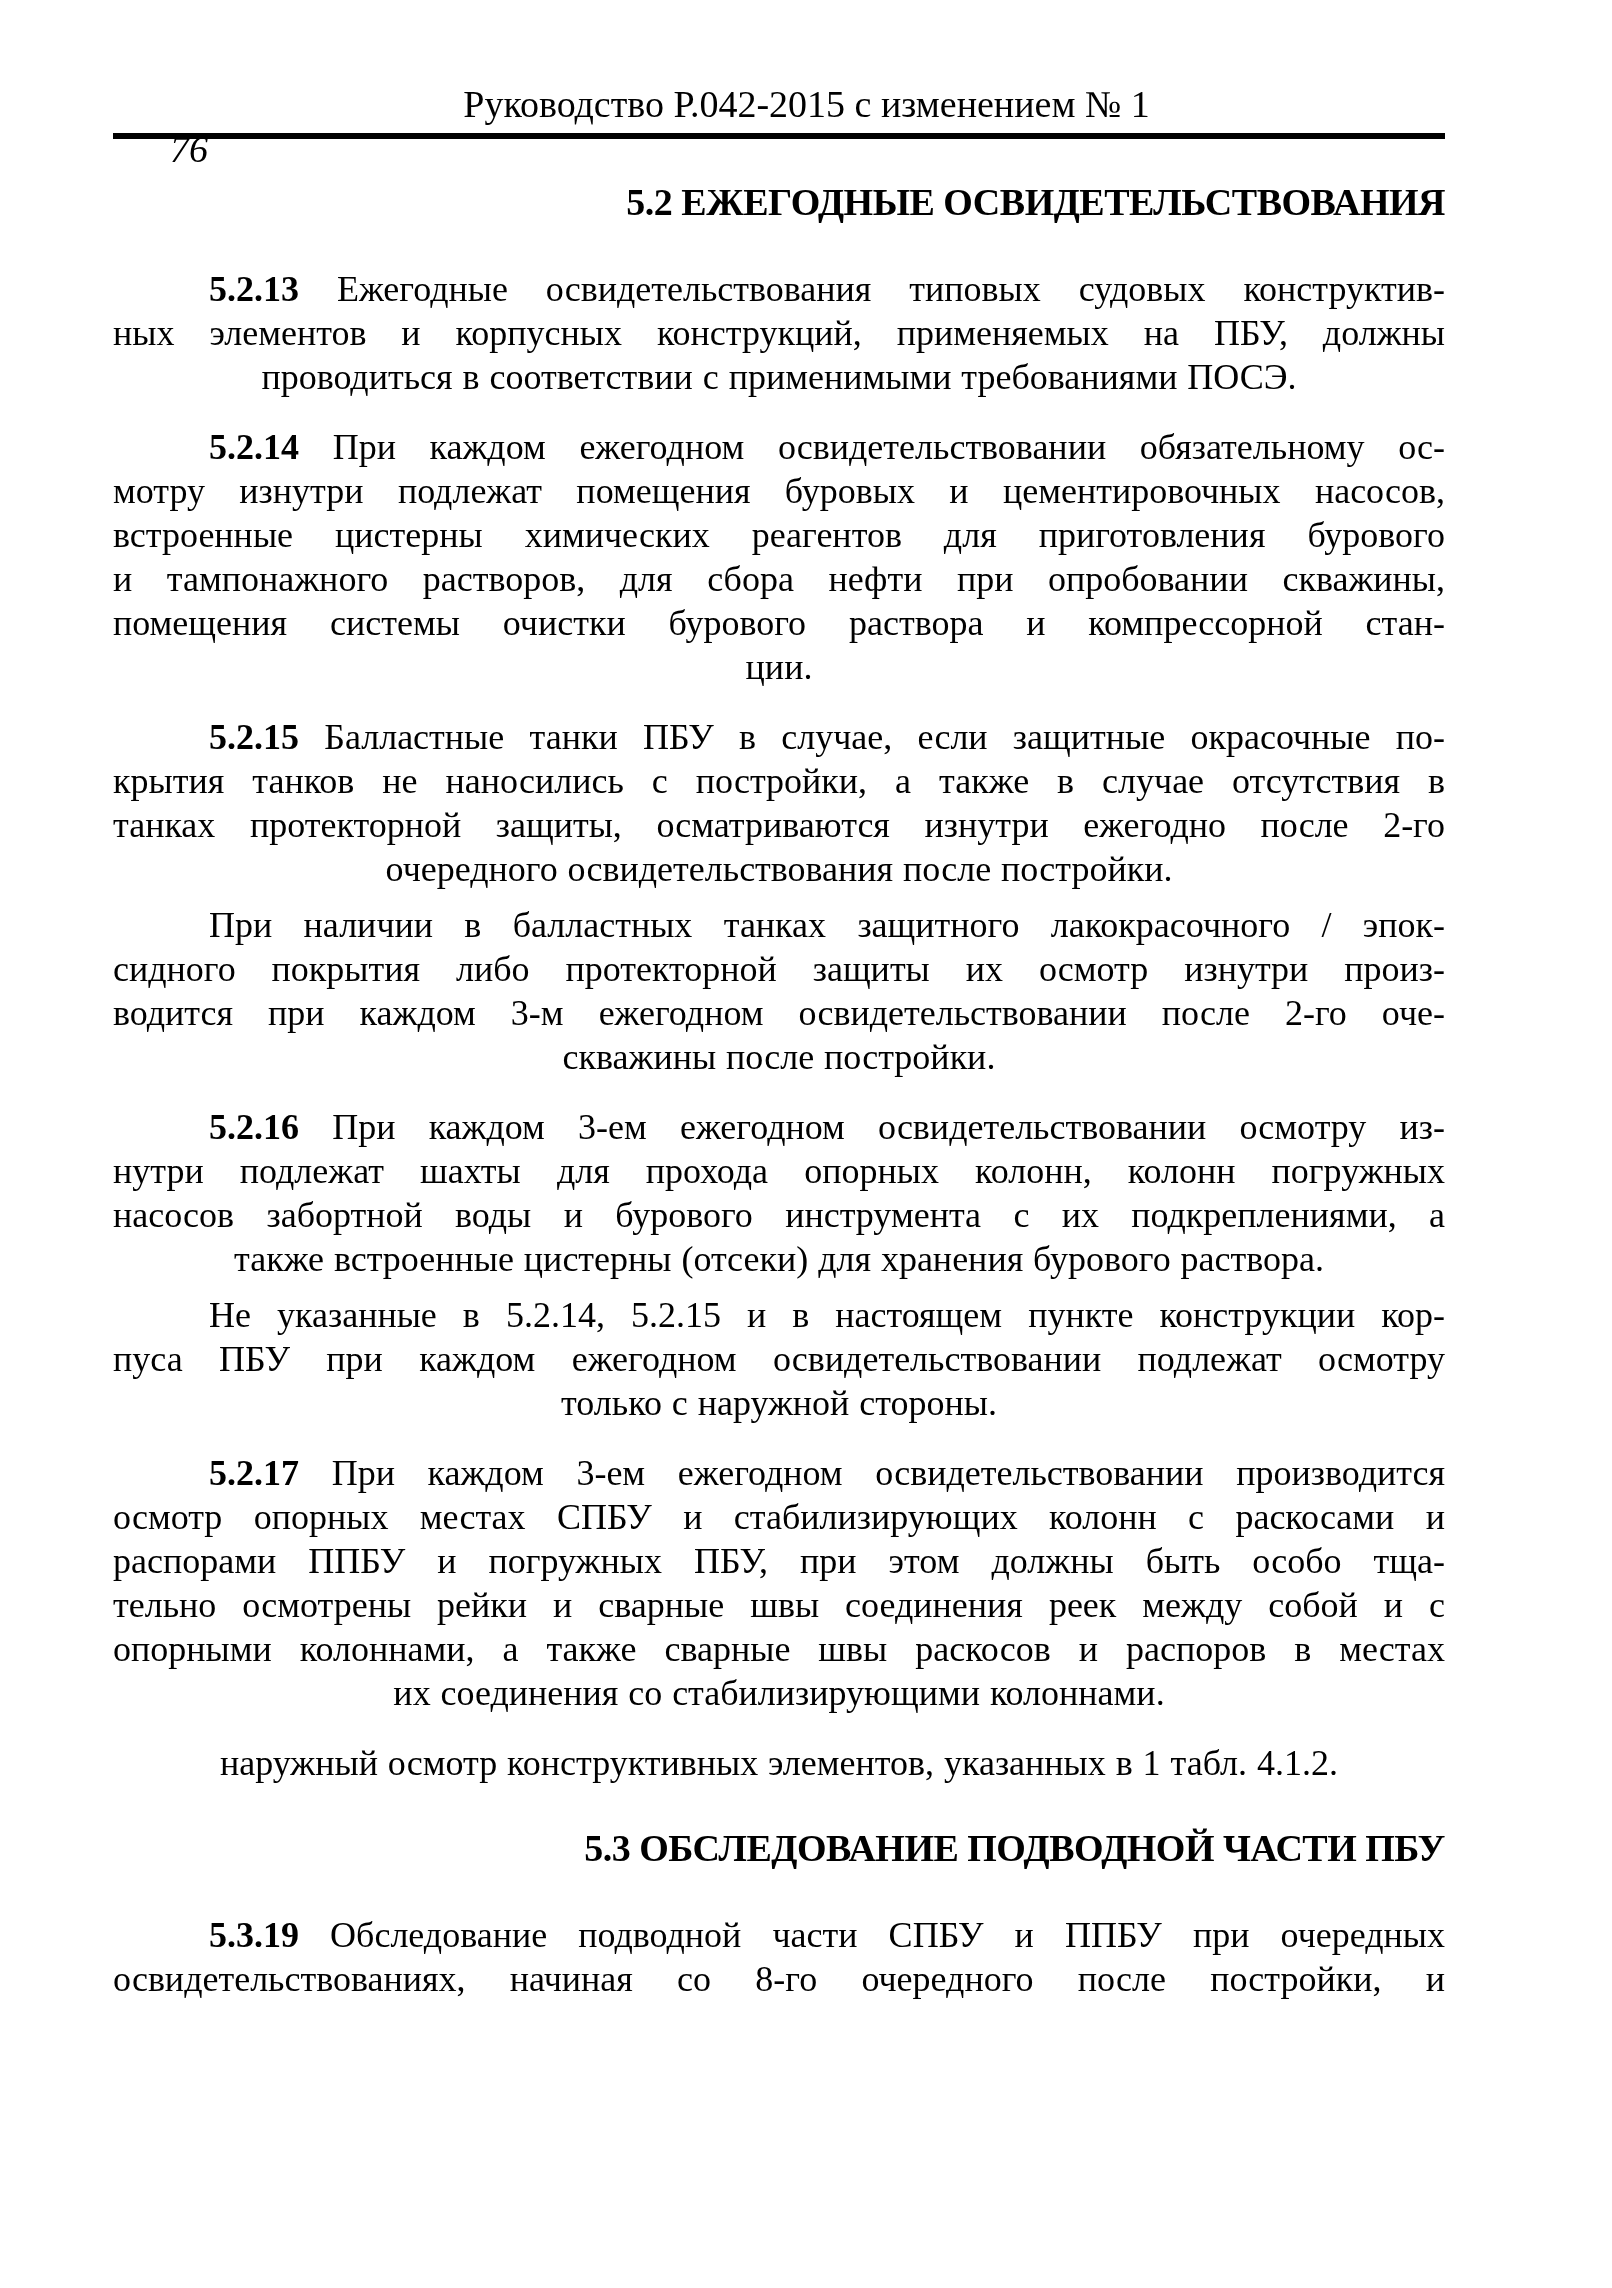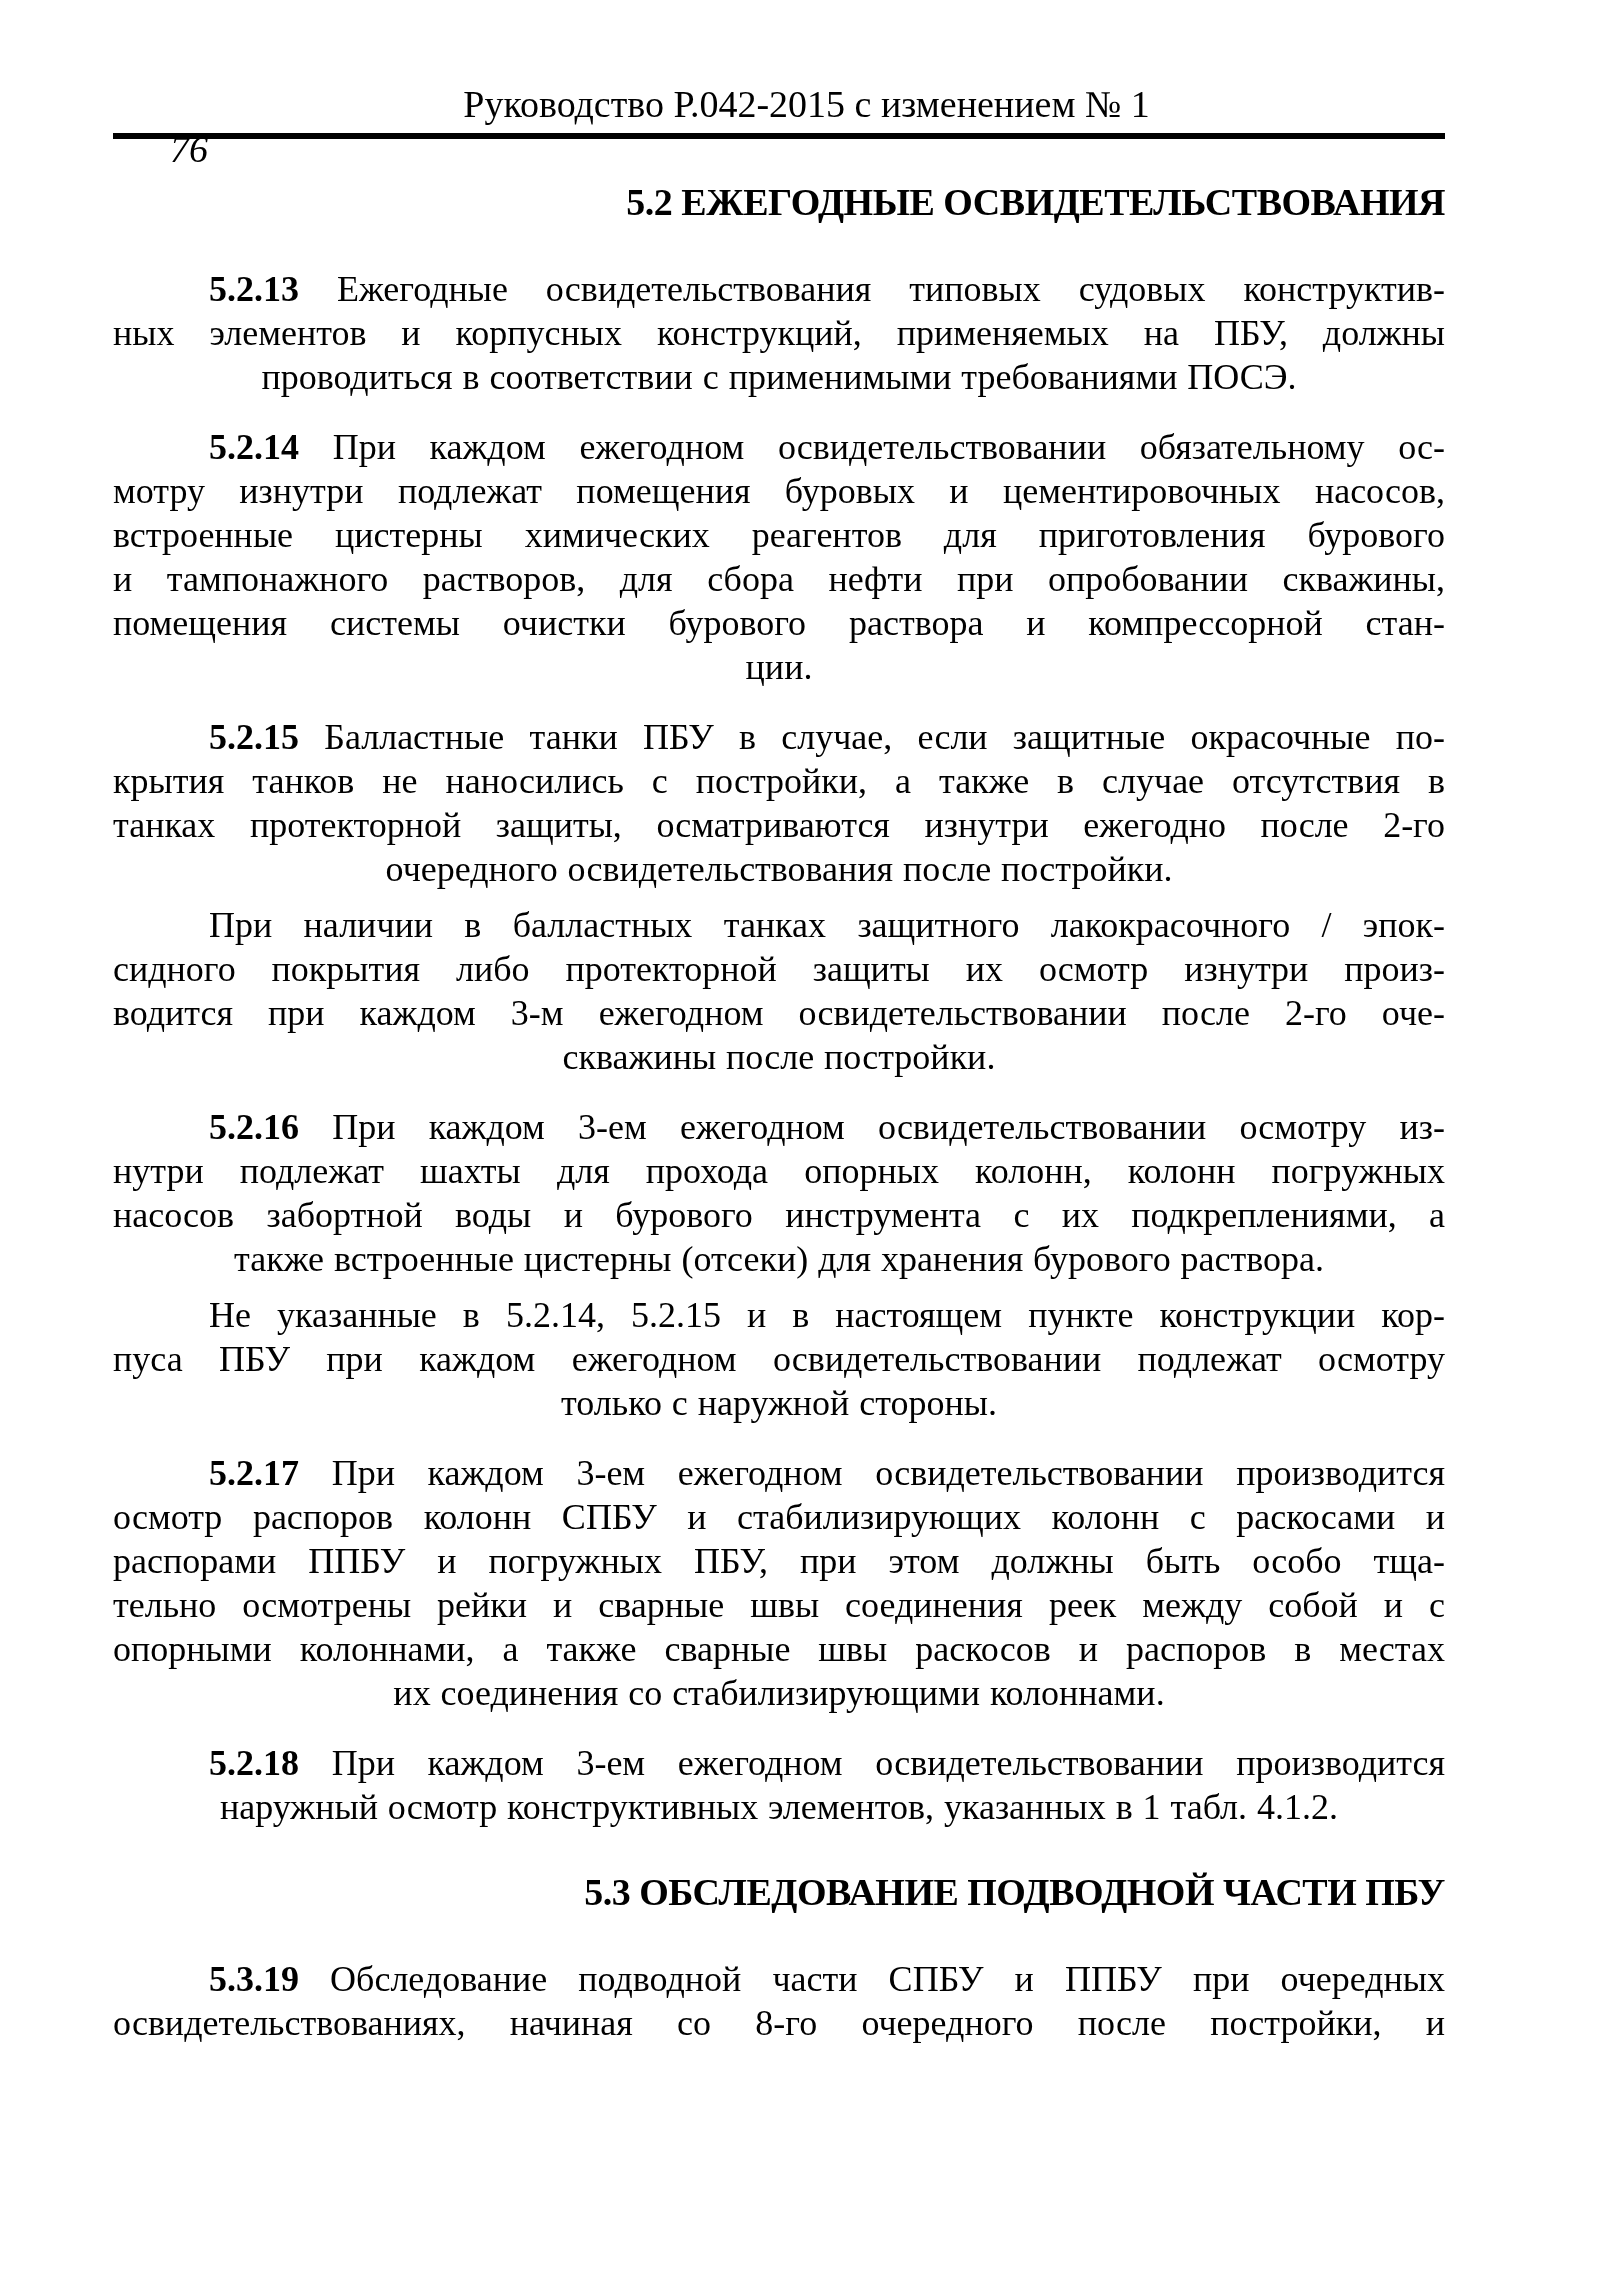"осмотр распоров колонн СПБУ и" div.line { text: распоров колонн -> опорных местах }
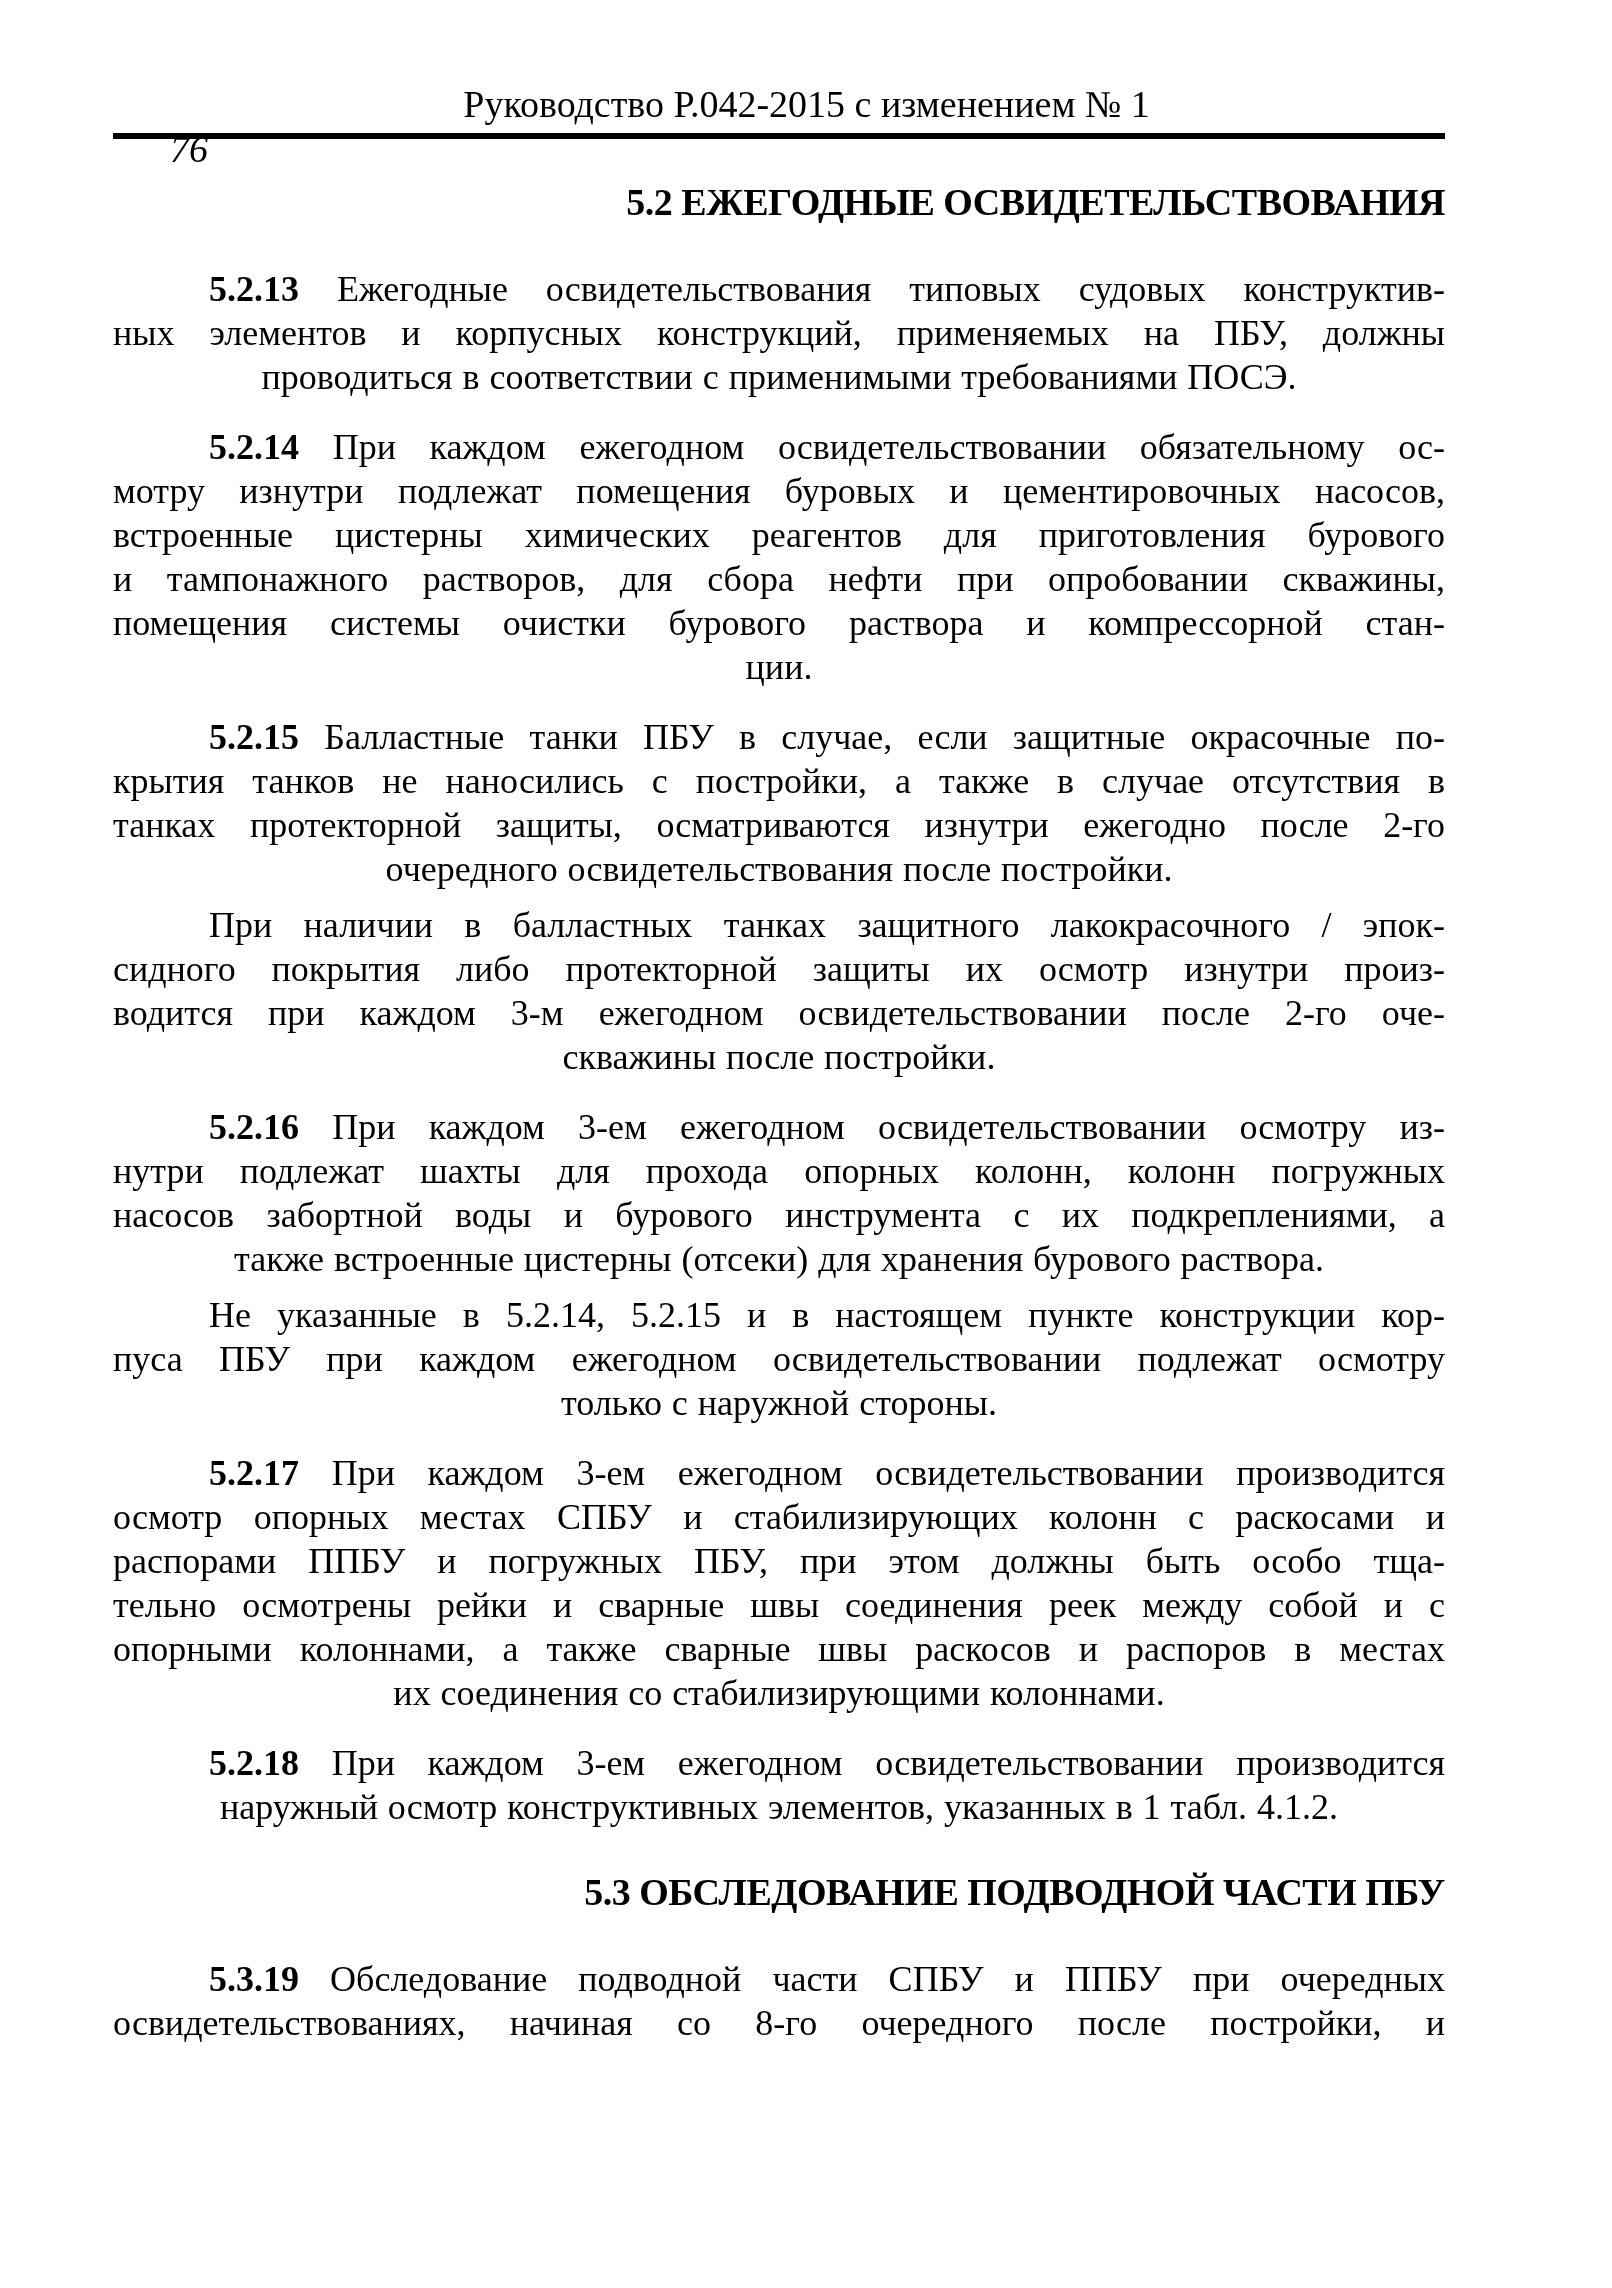"5.2.18 При каждом 3-ем ежегодном" div.line { html: <div><b>5.2.18</b> При каждом 3-ем ежегодном освидетельствовании производится</div> -> none }
